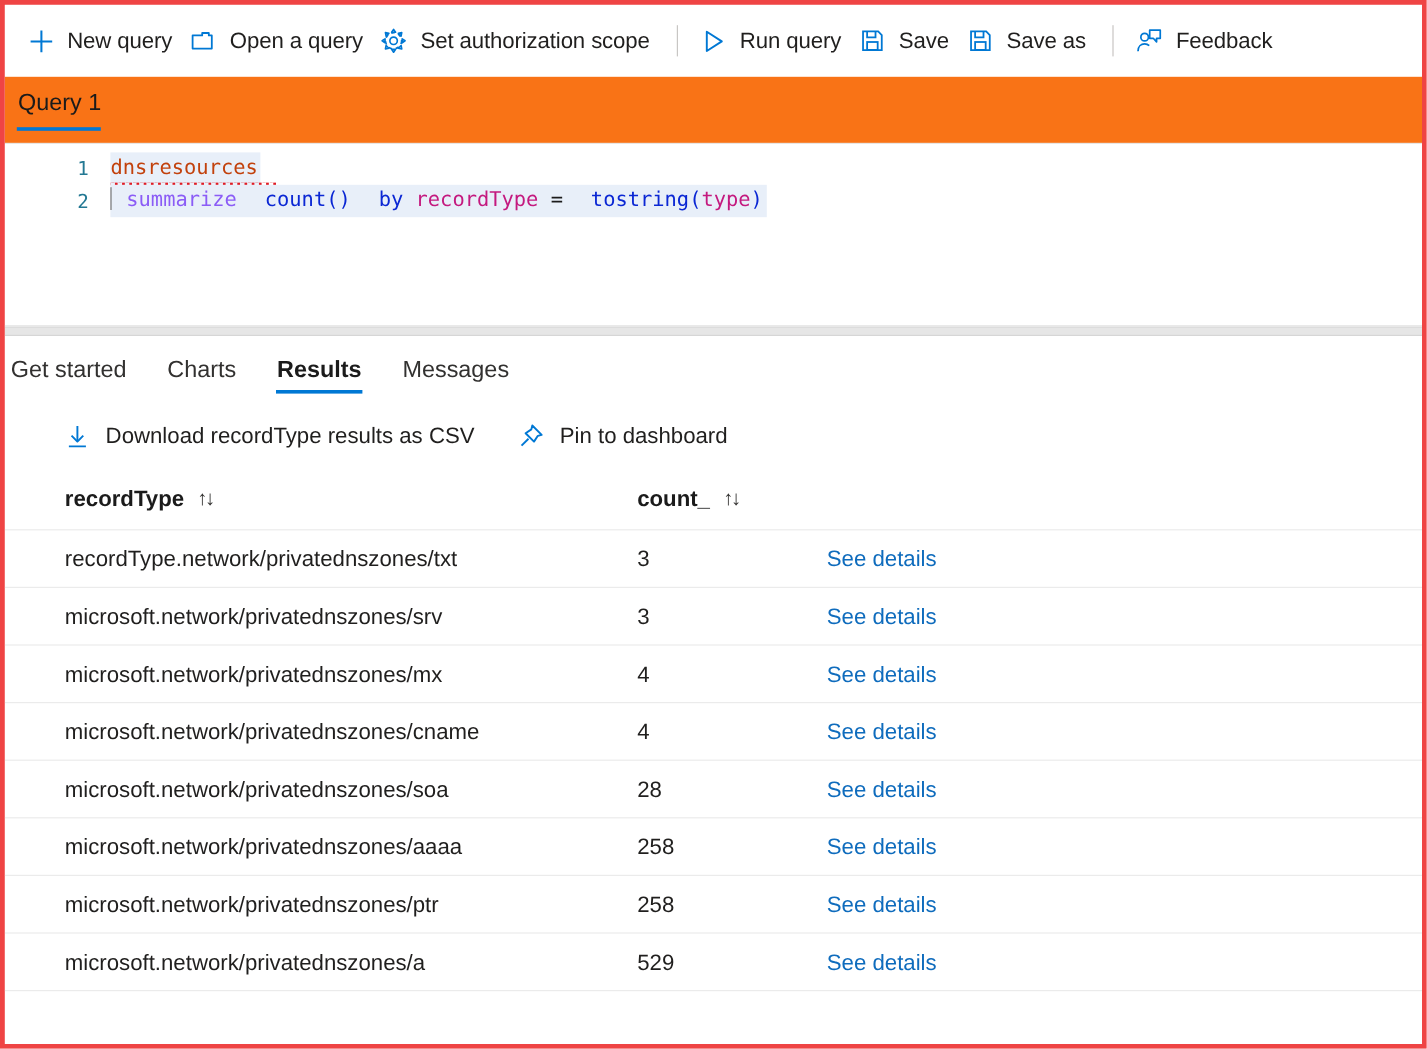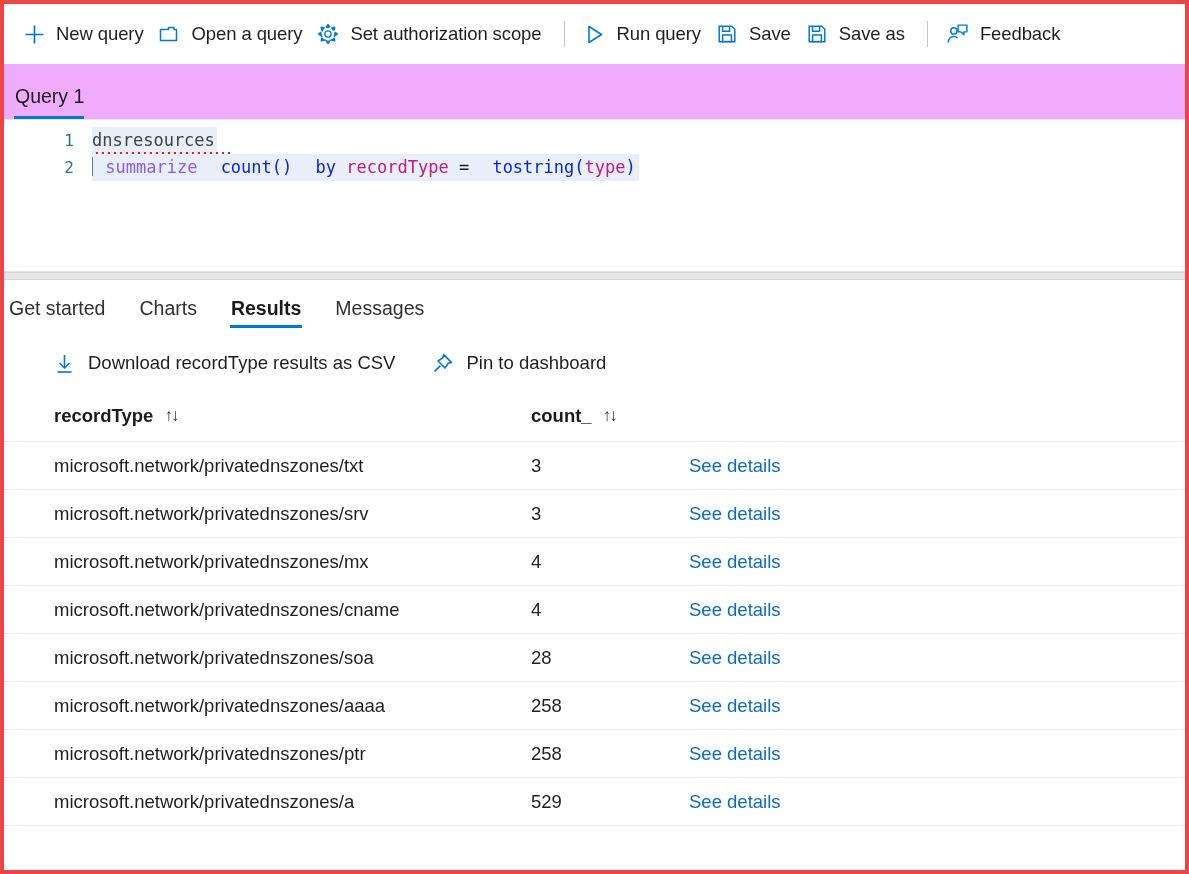"Query 1" .querystrip { align-items: flex-end -> center; background: #f0abfc -> #f97316 }
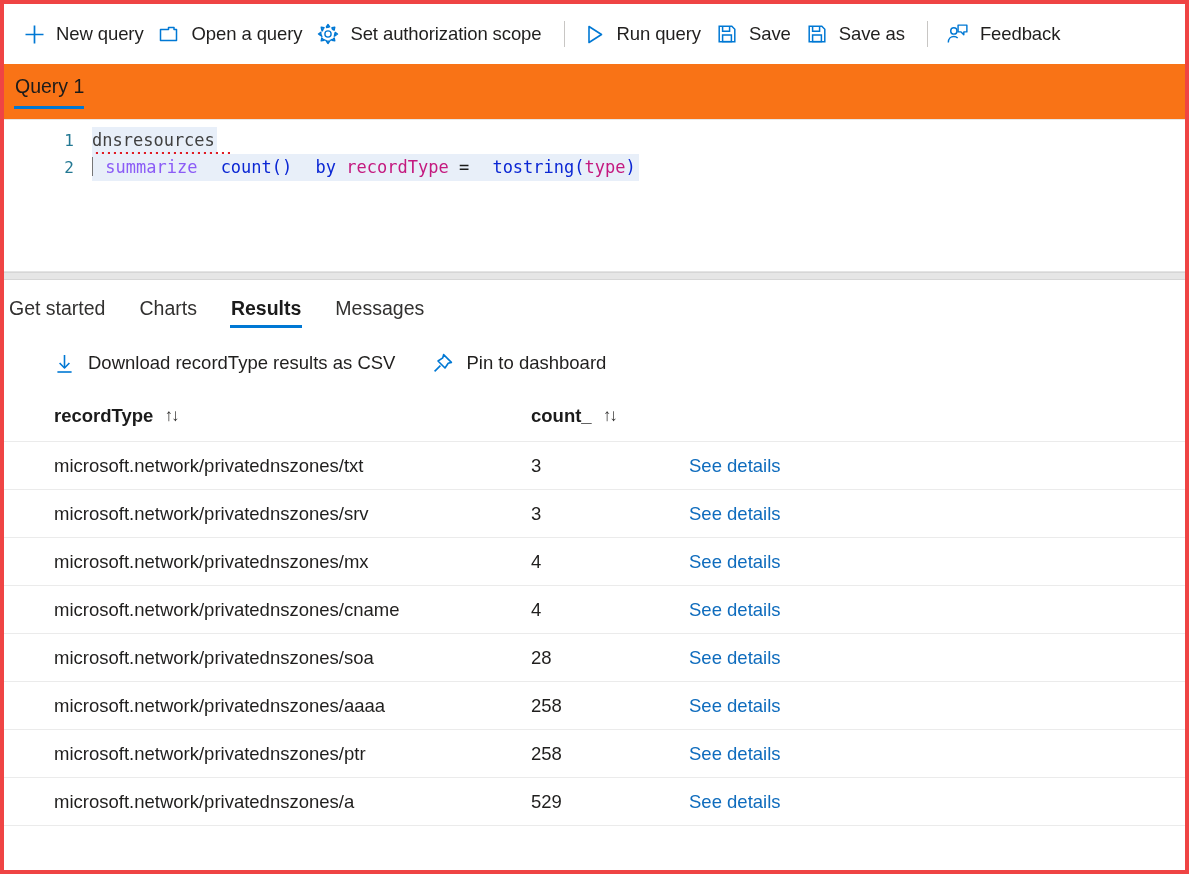"dnsresources" .tok-tbl { color: #404040 -> #c2410c }
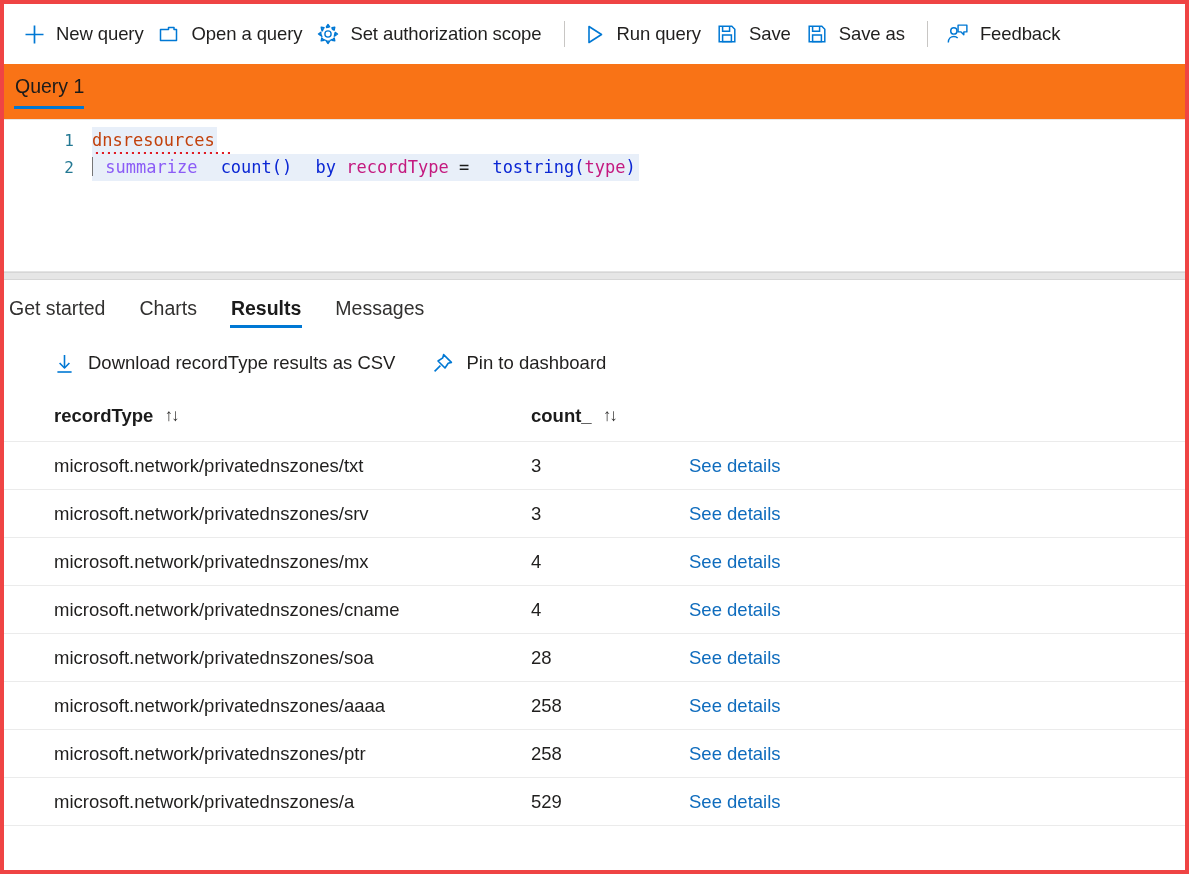"microsoft.network/privatednszones/txt" div.c-type { text: microsoft.network/privatednszones/txt -> recordType.network/privatednszones/txt }
